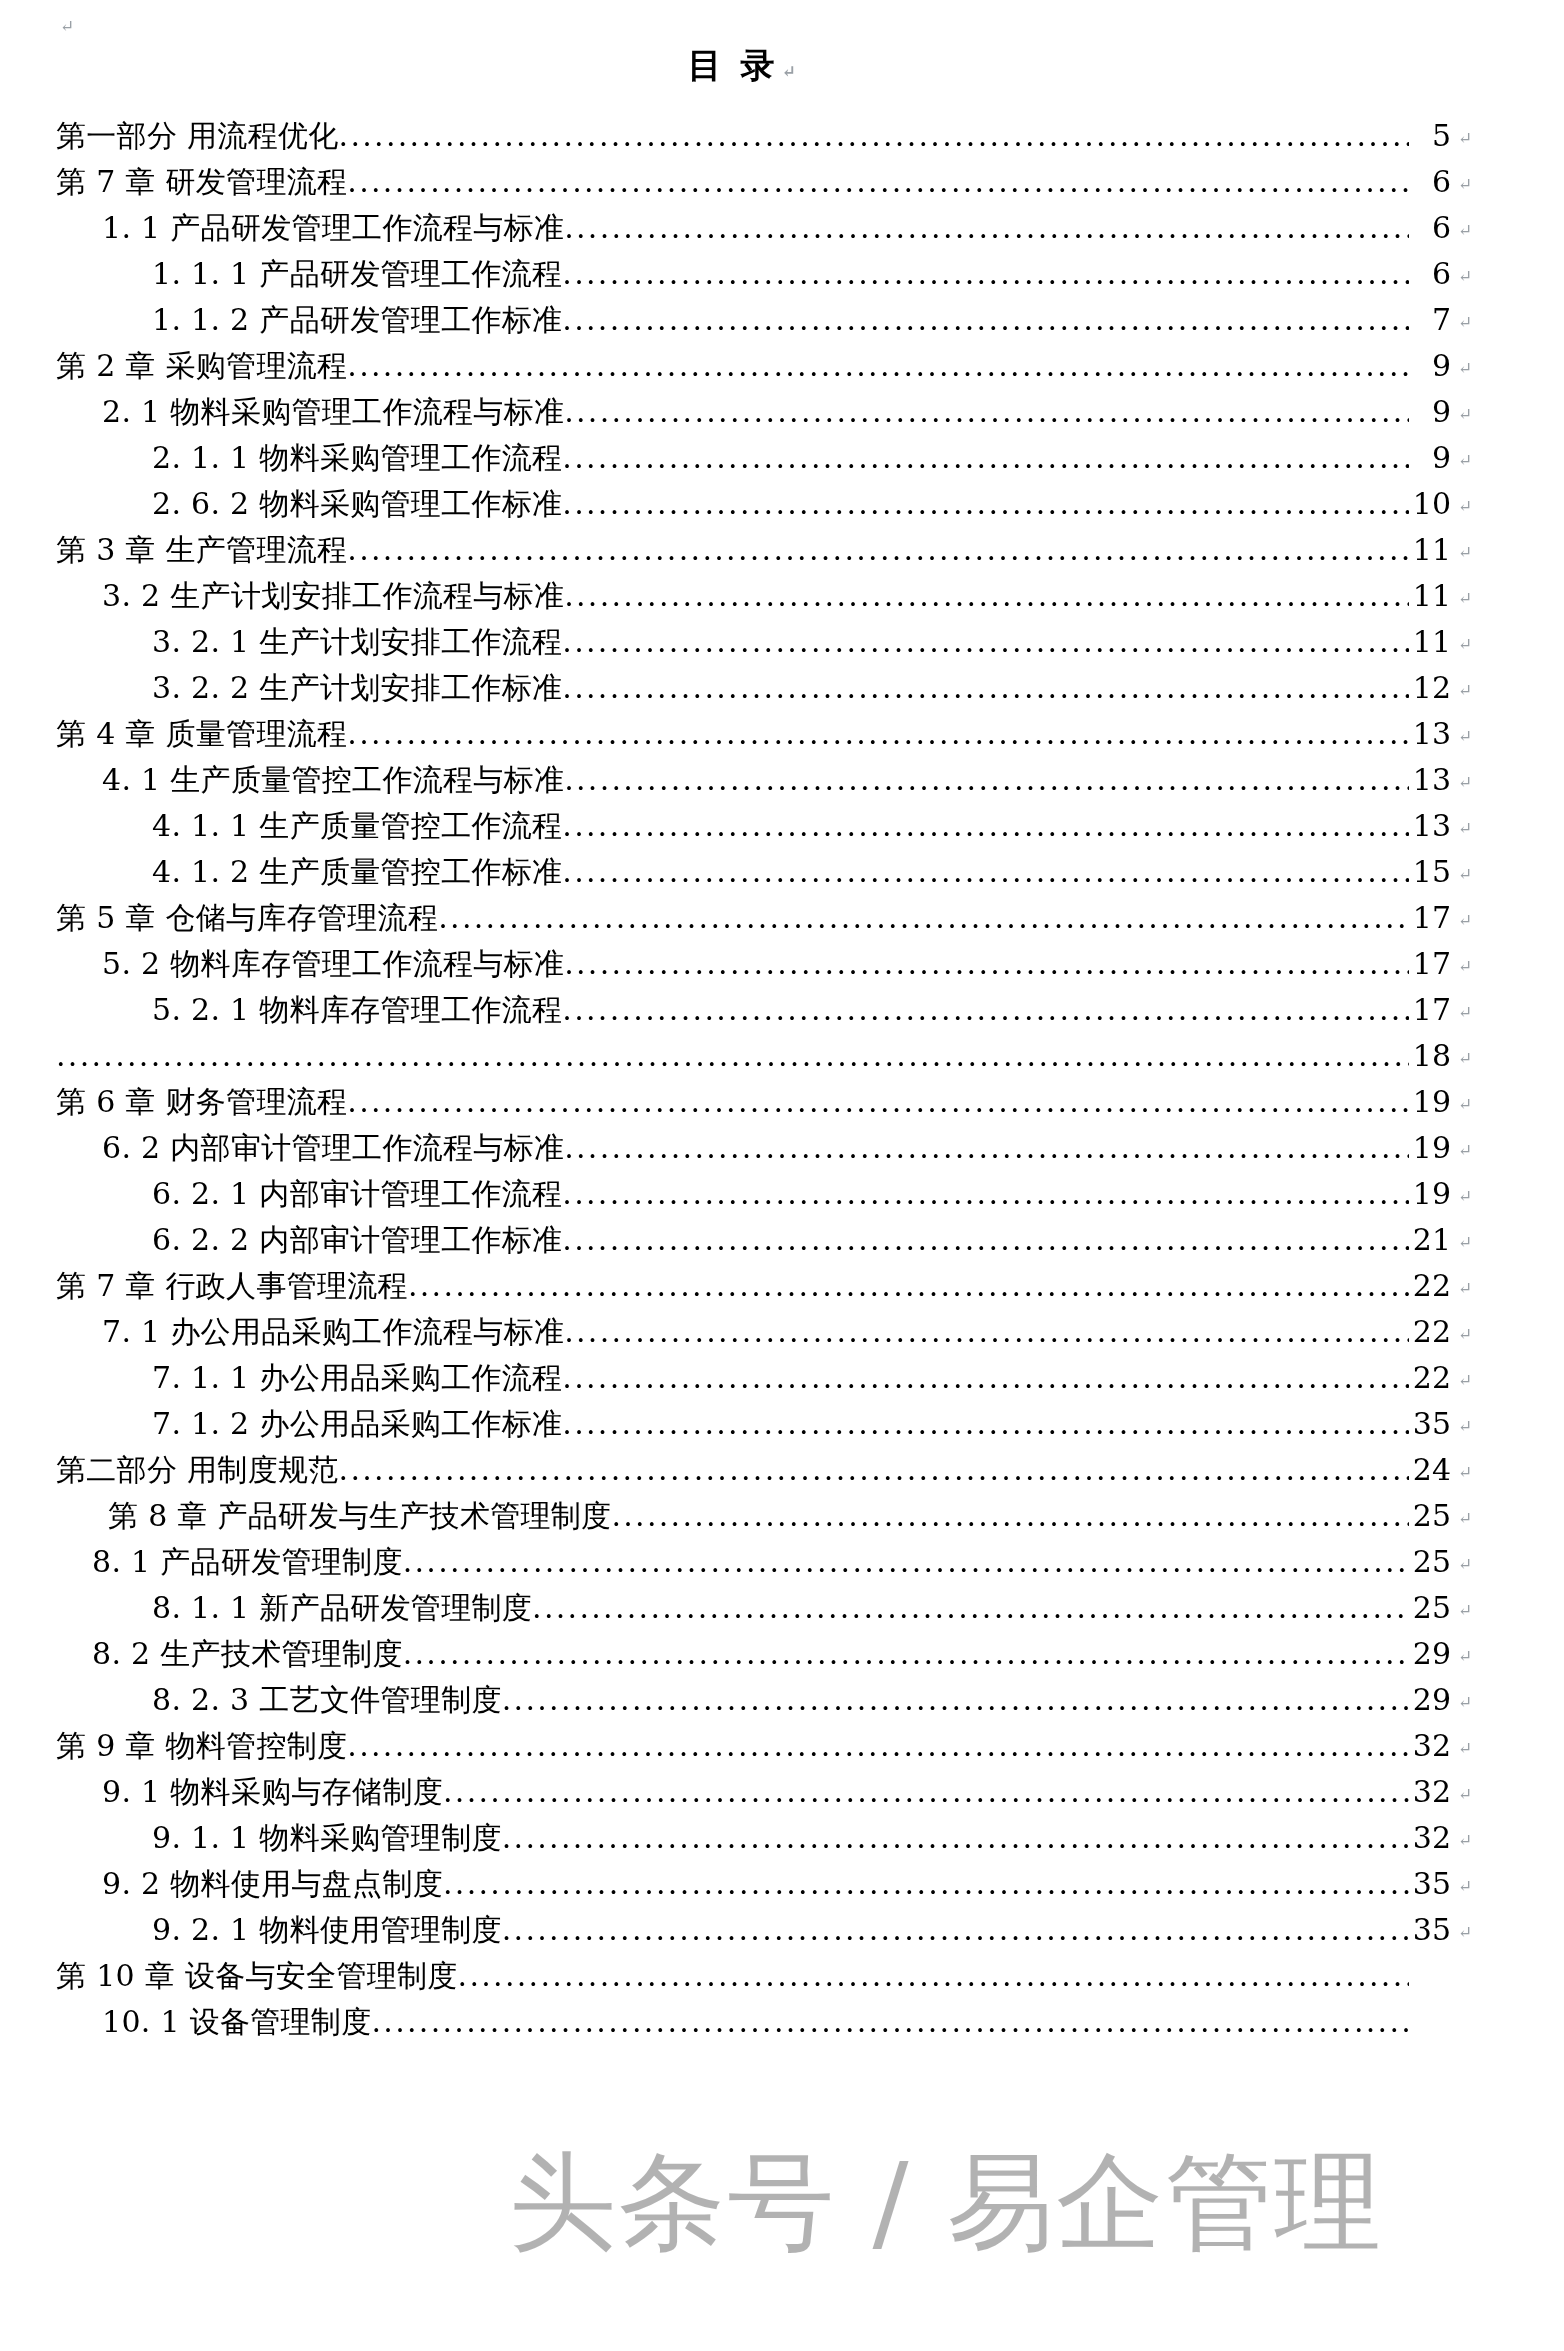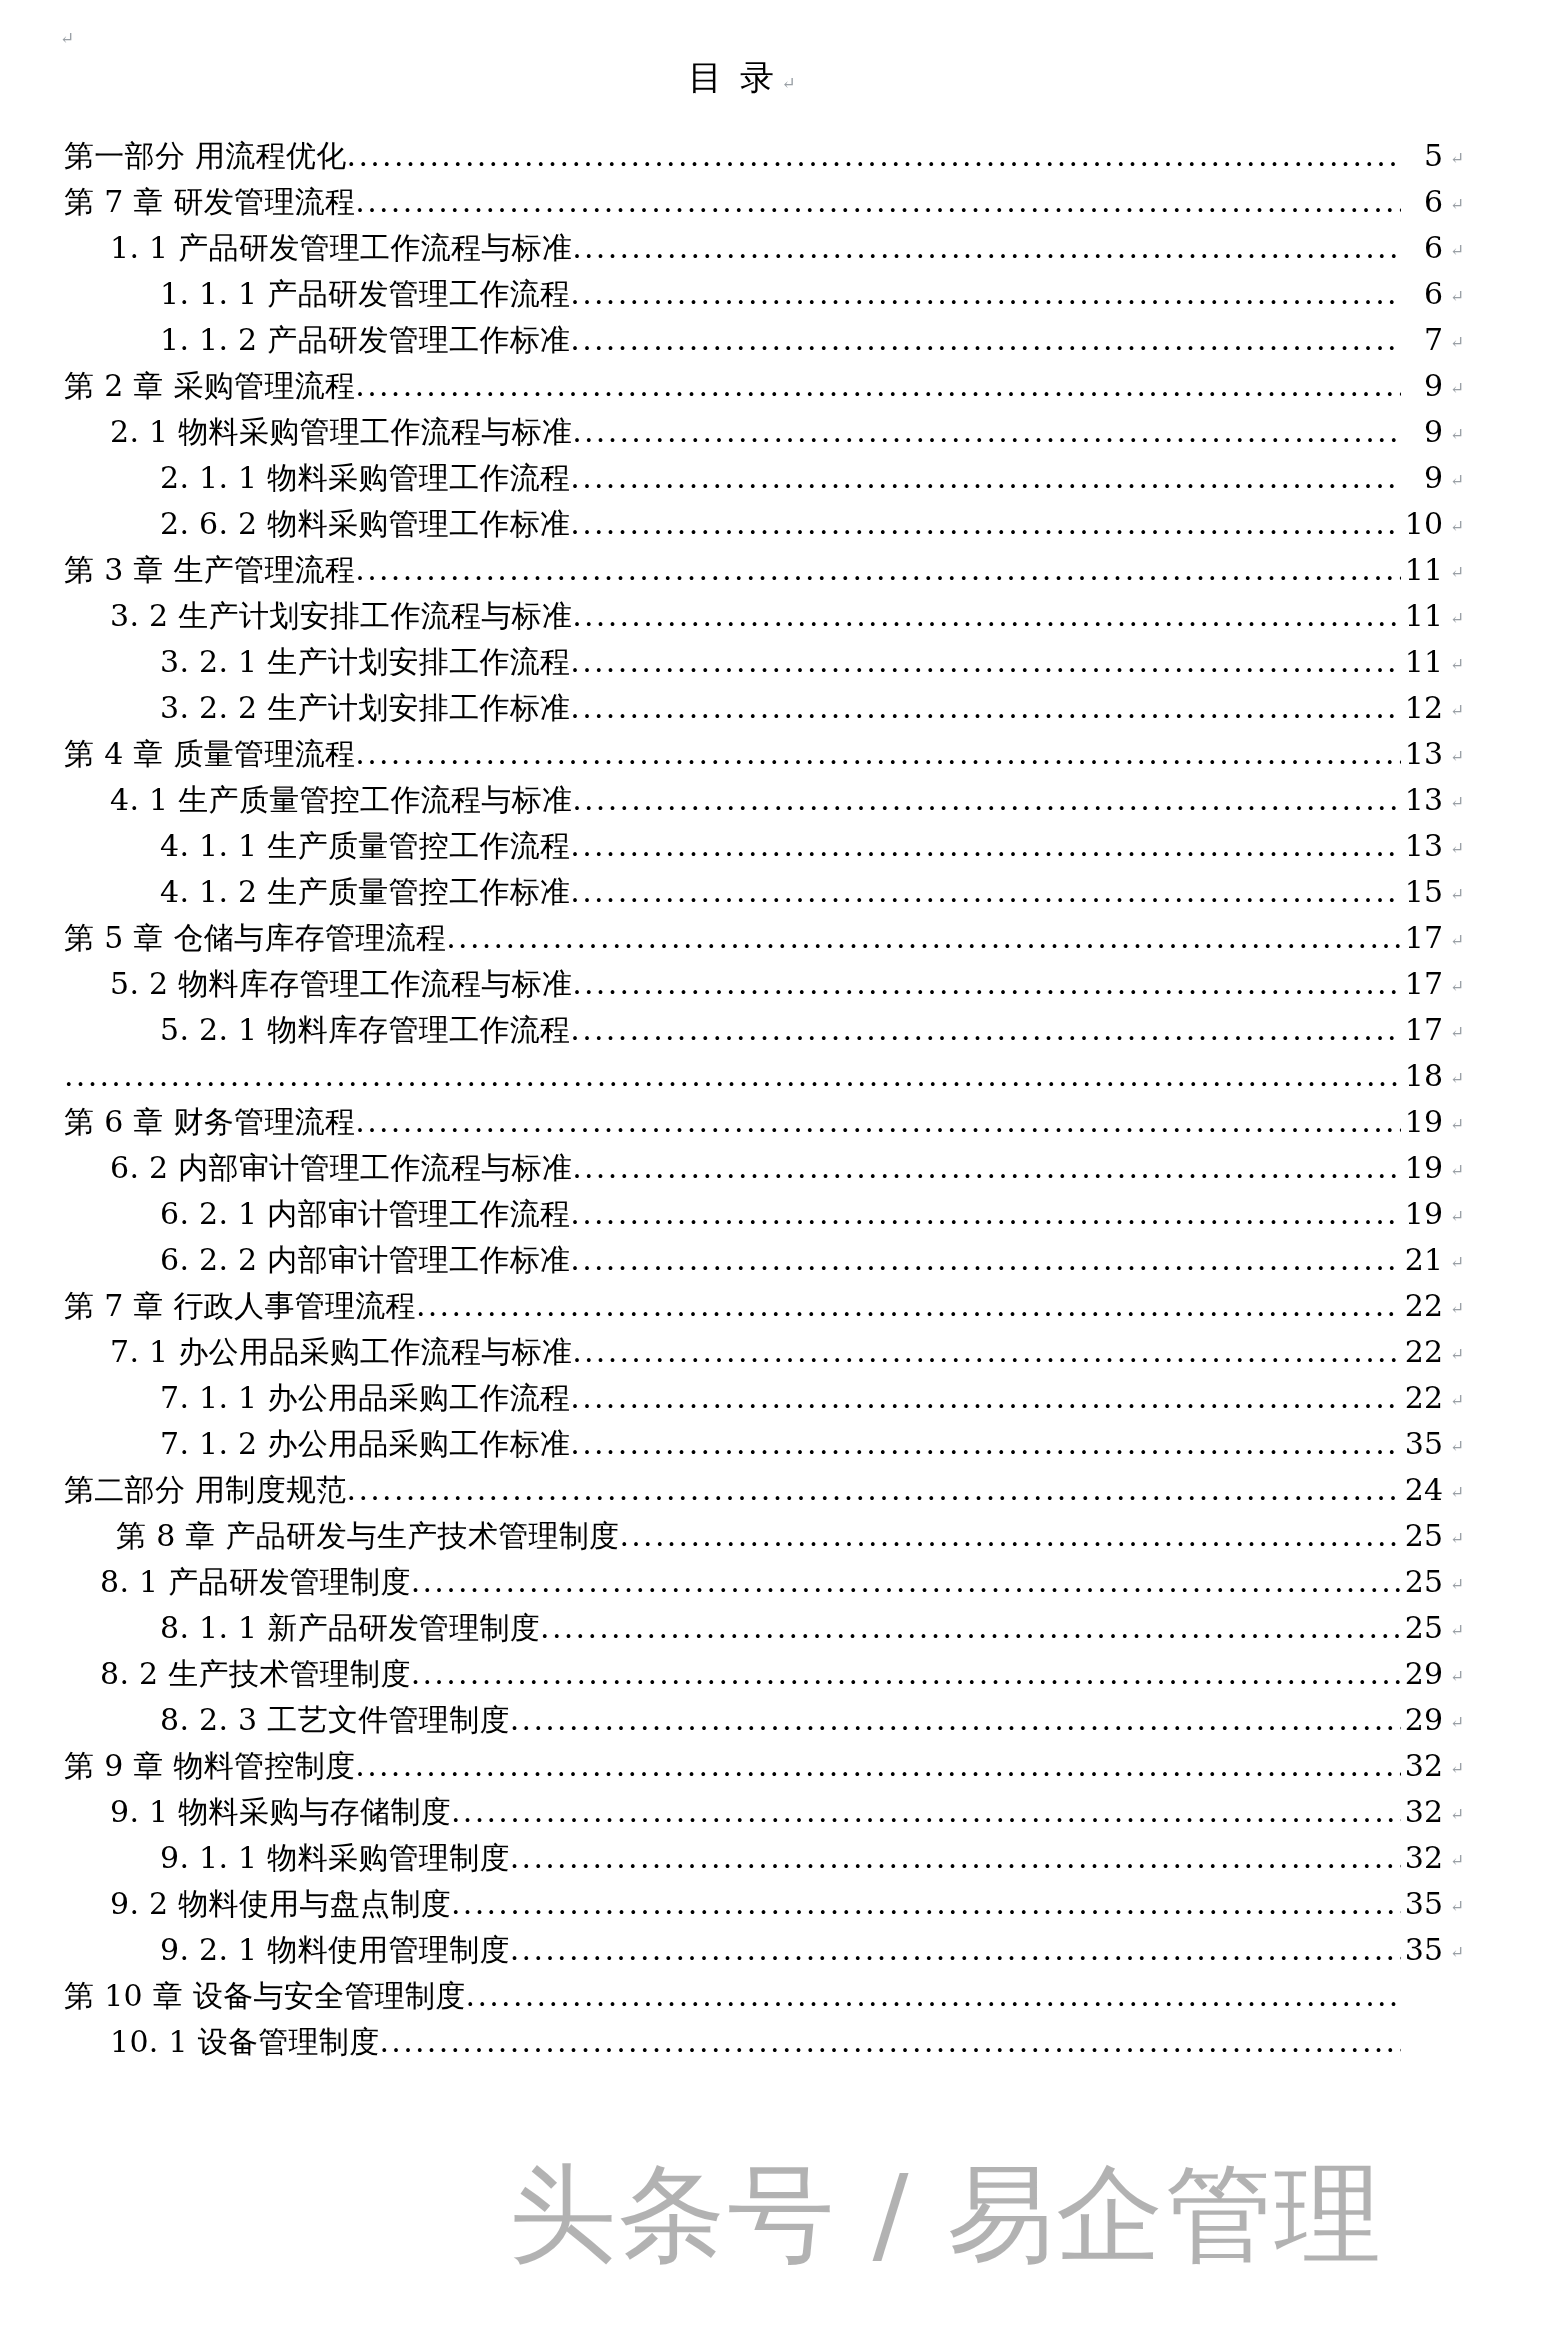"目 录 ↵" .toc-title { font-weight: 400 -> 700; margin: 12px -> 0 }
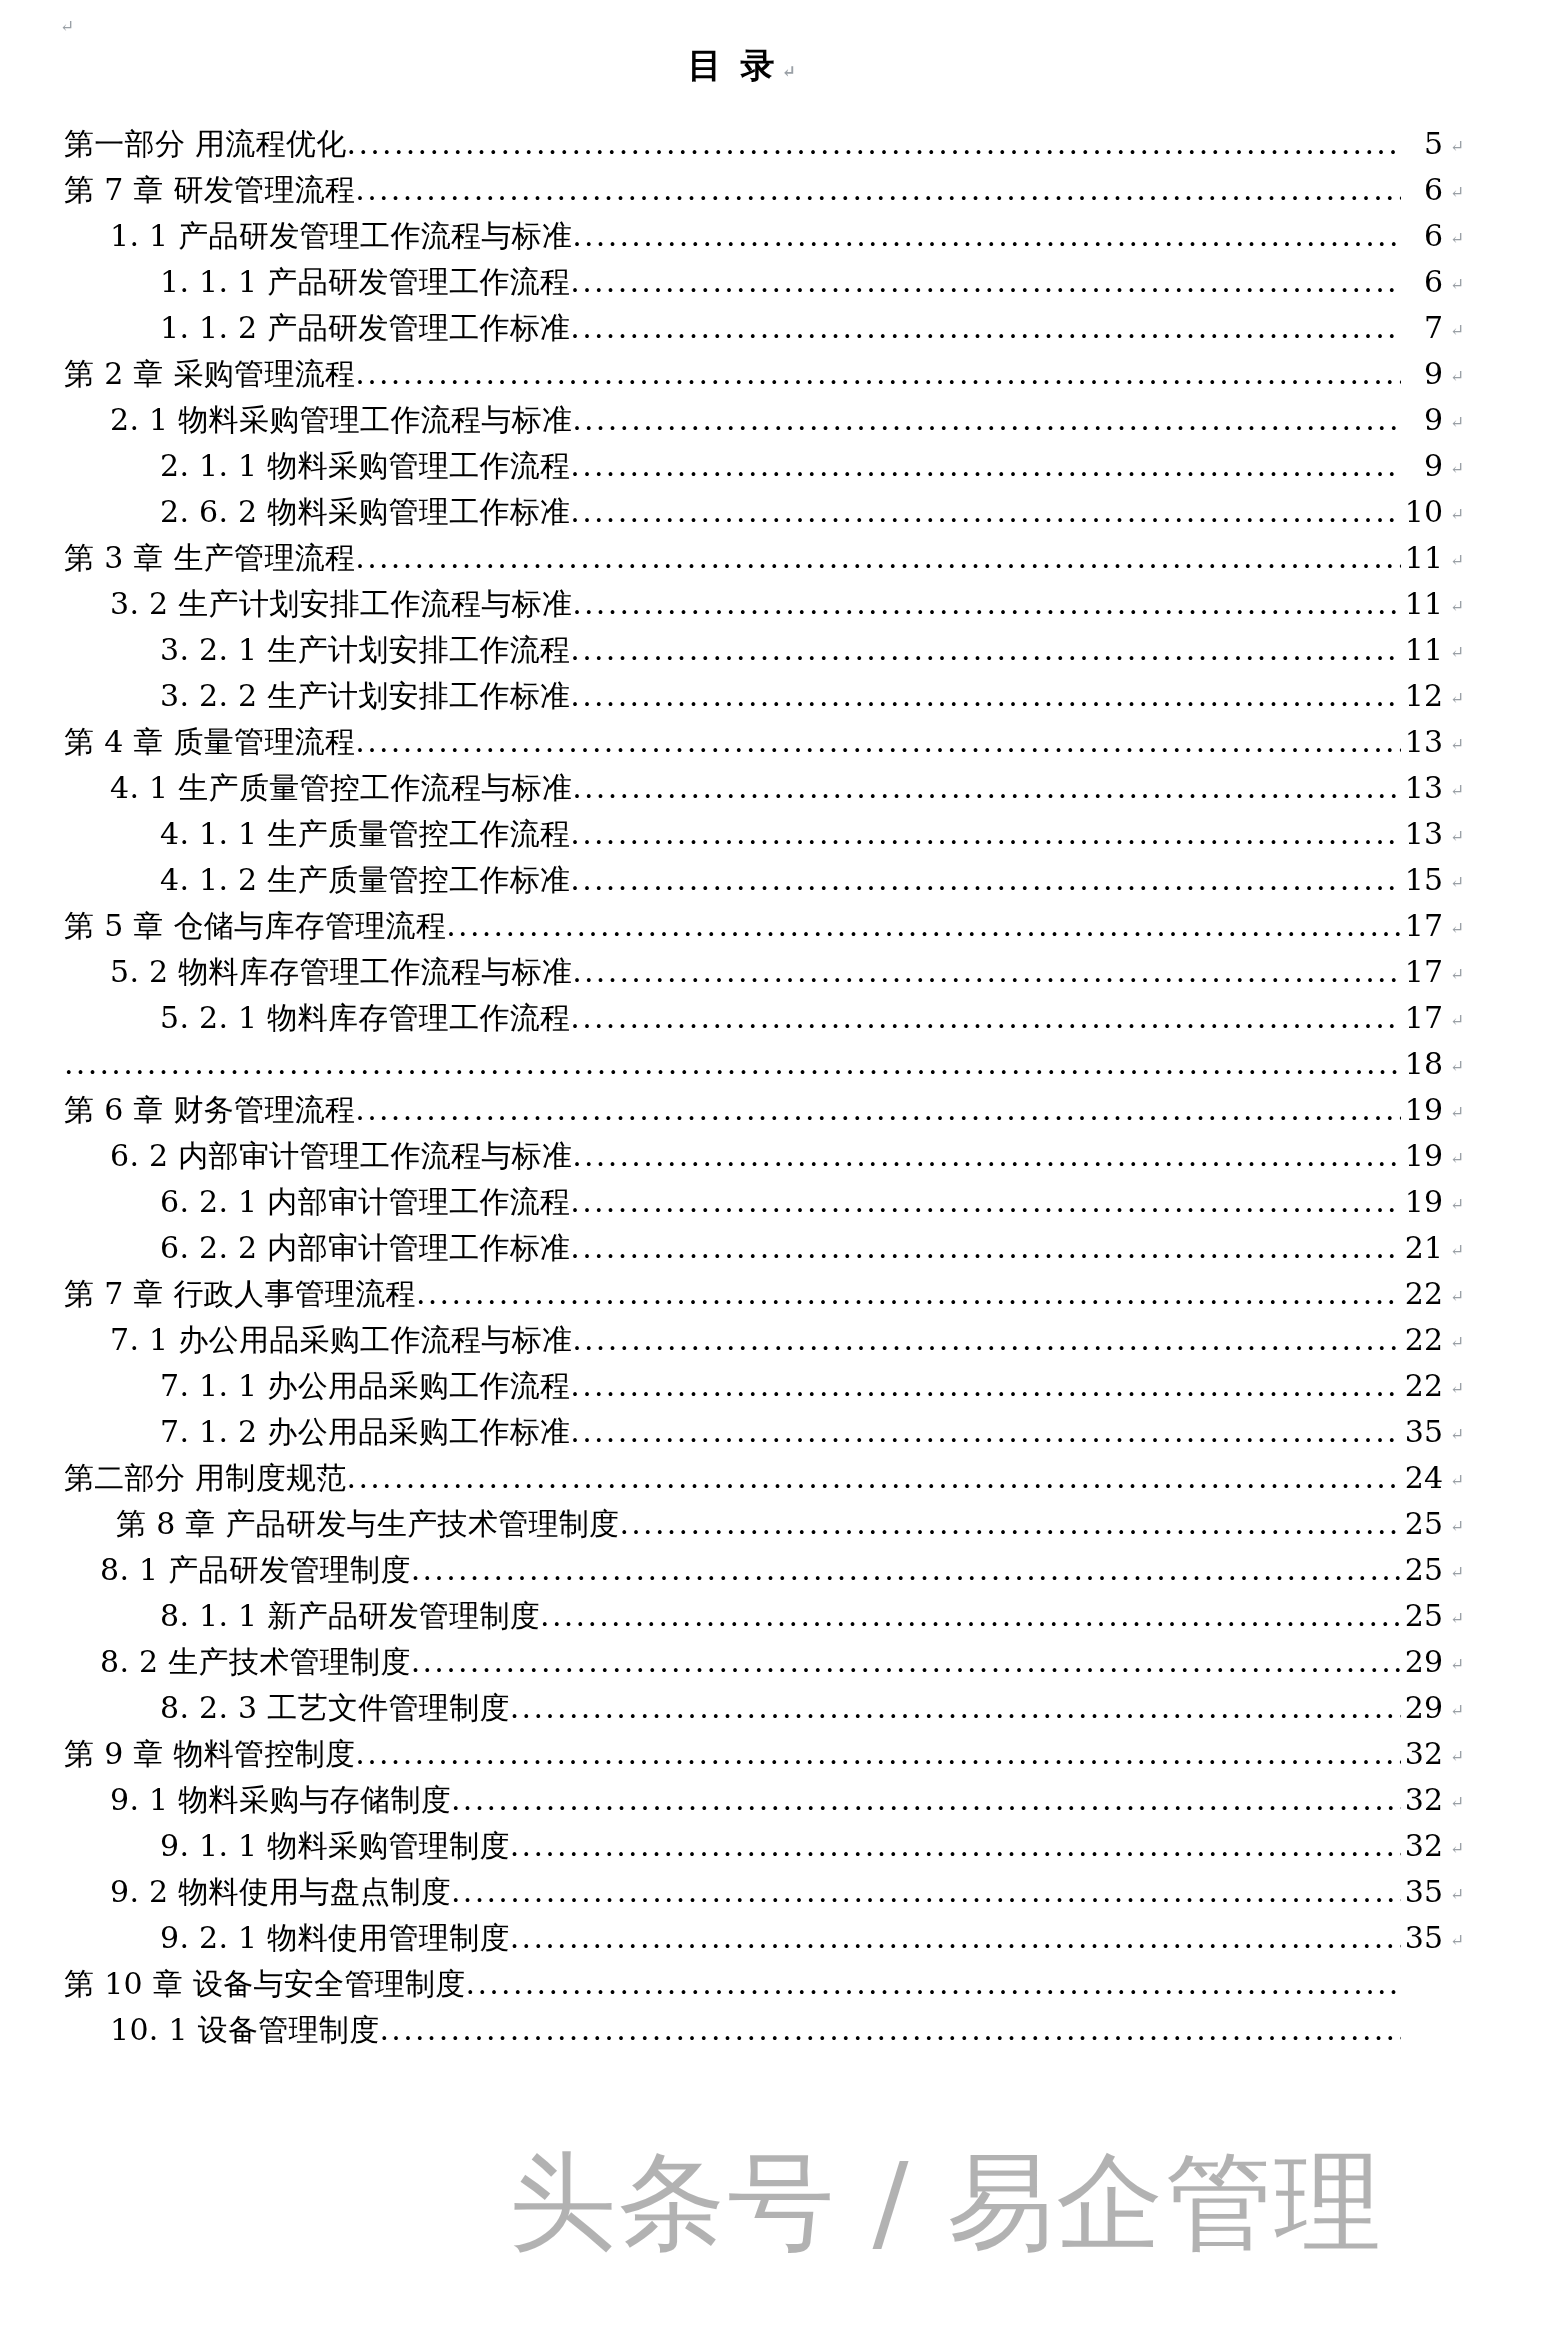"第一部分 用流程优化" .toc-list { margin: 16px -> 8px }
